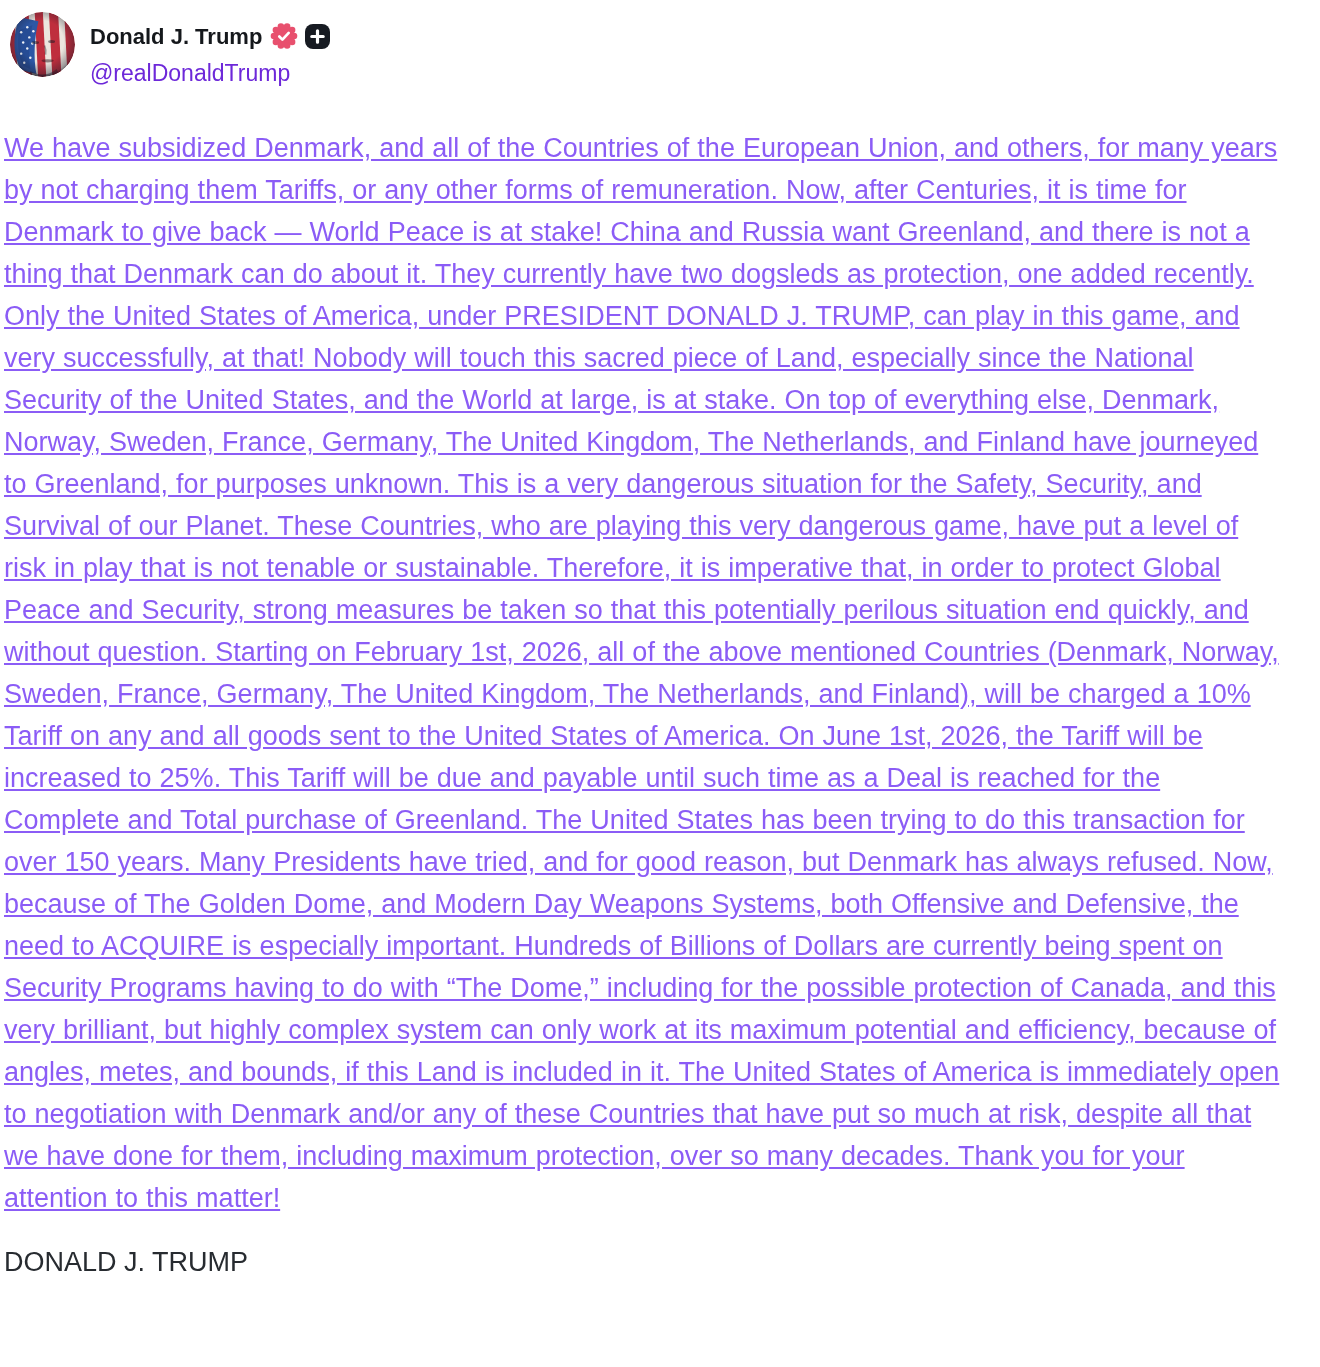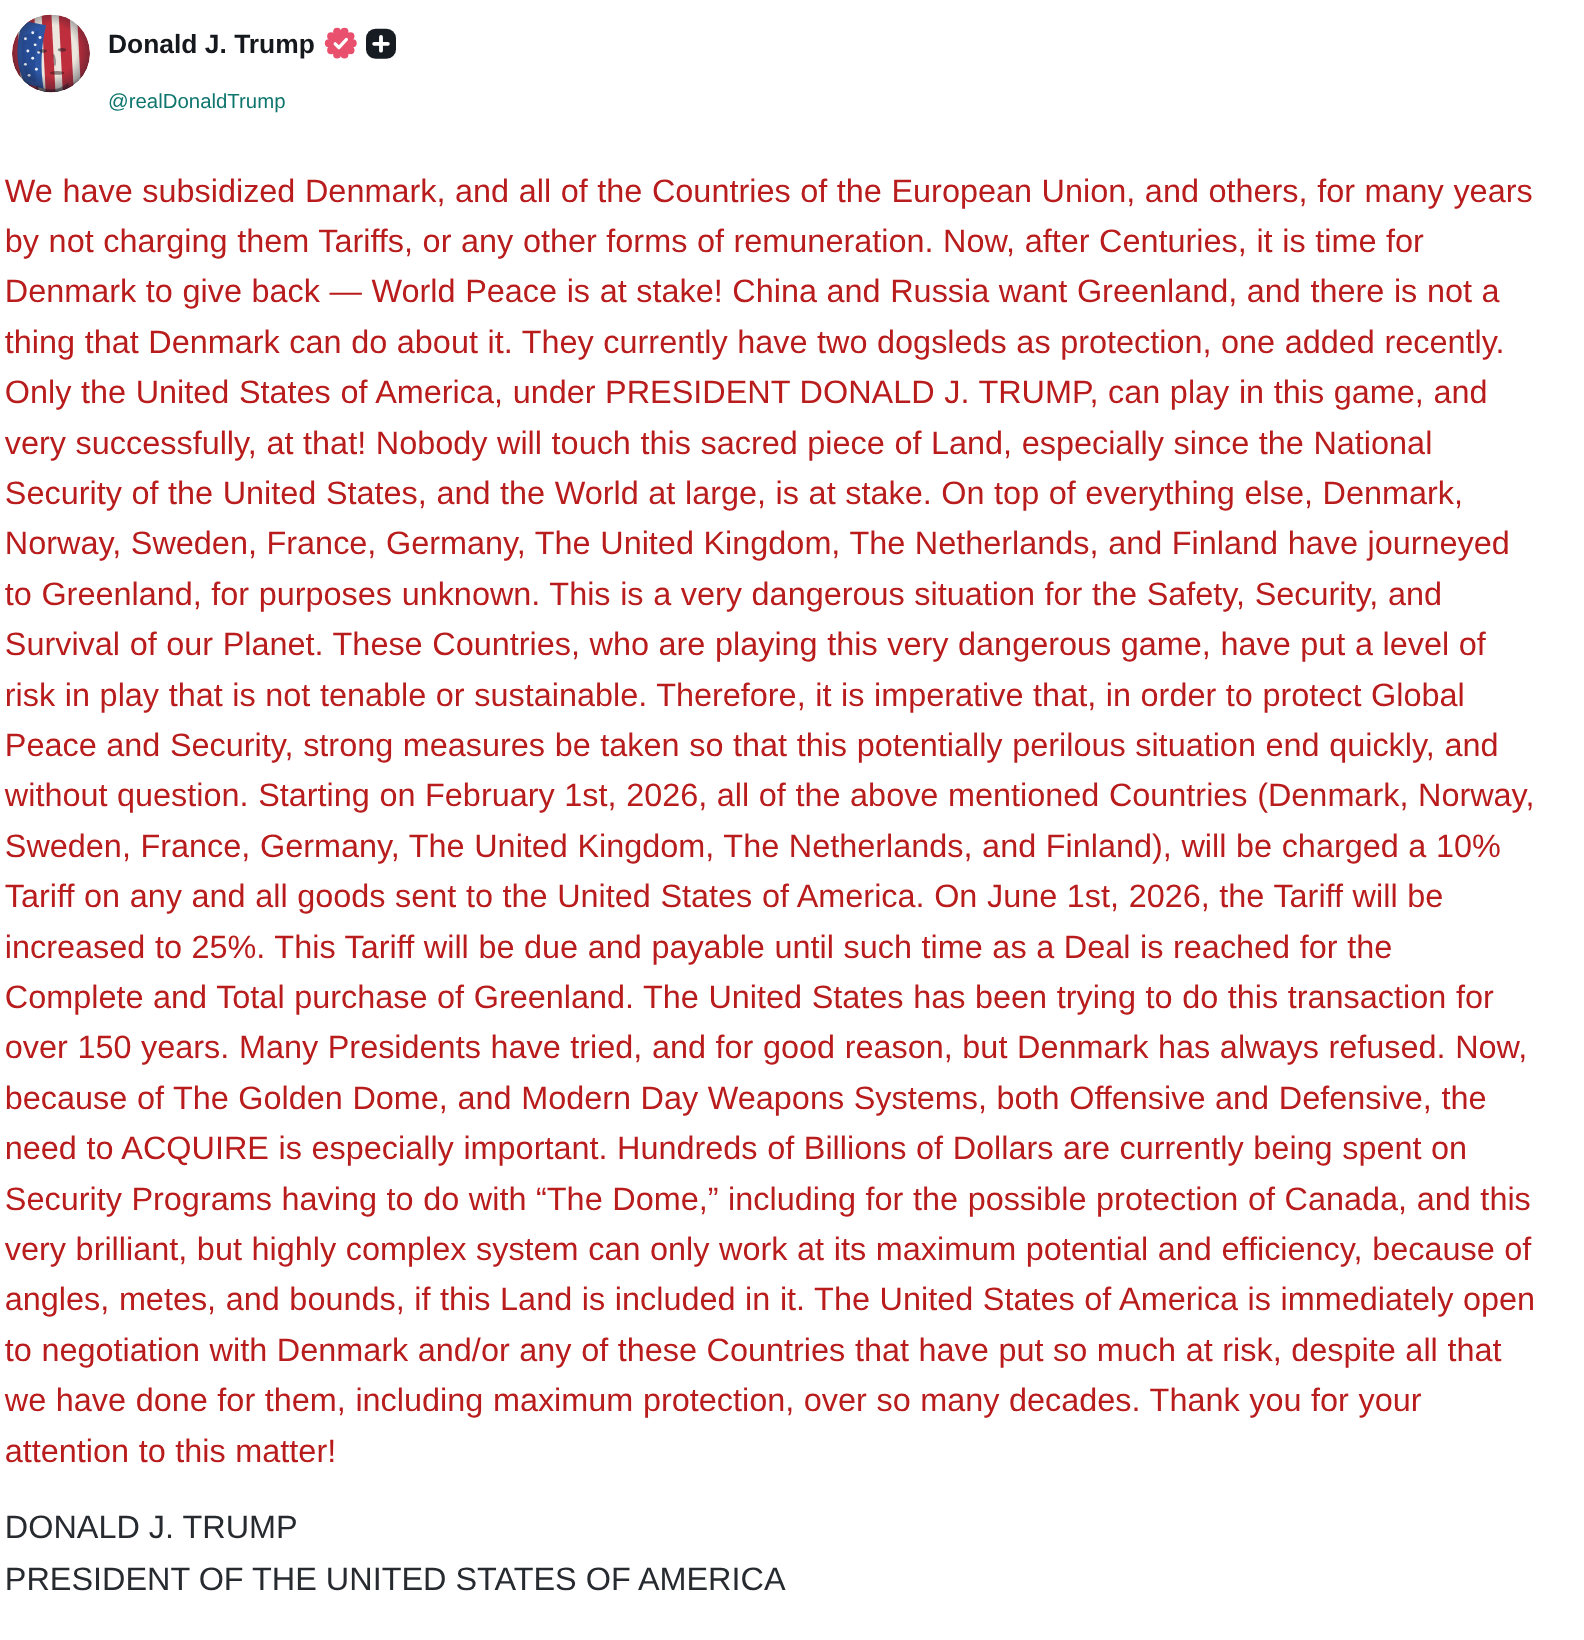"@realDonaldTrump" .handle { color: #0f766e -> #6d28d9; font-size: 17px -> 23px; margin-top: 21px -> 10px }
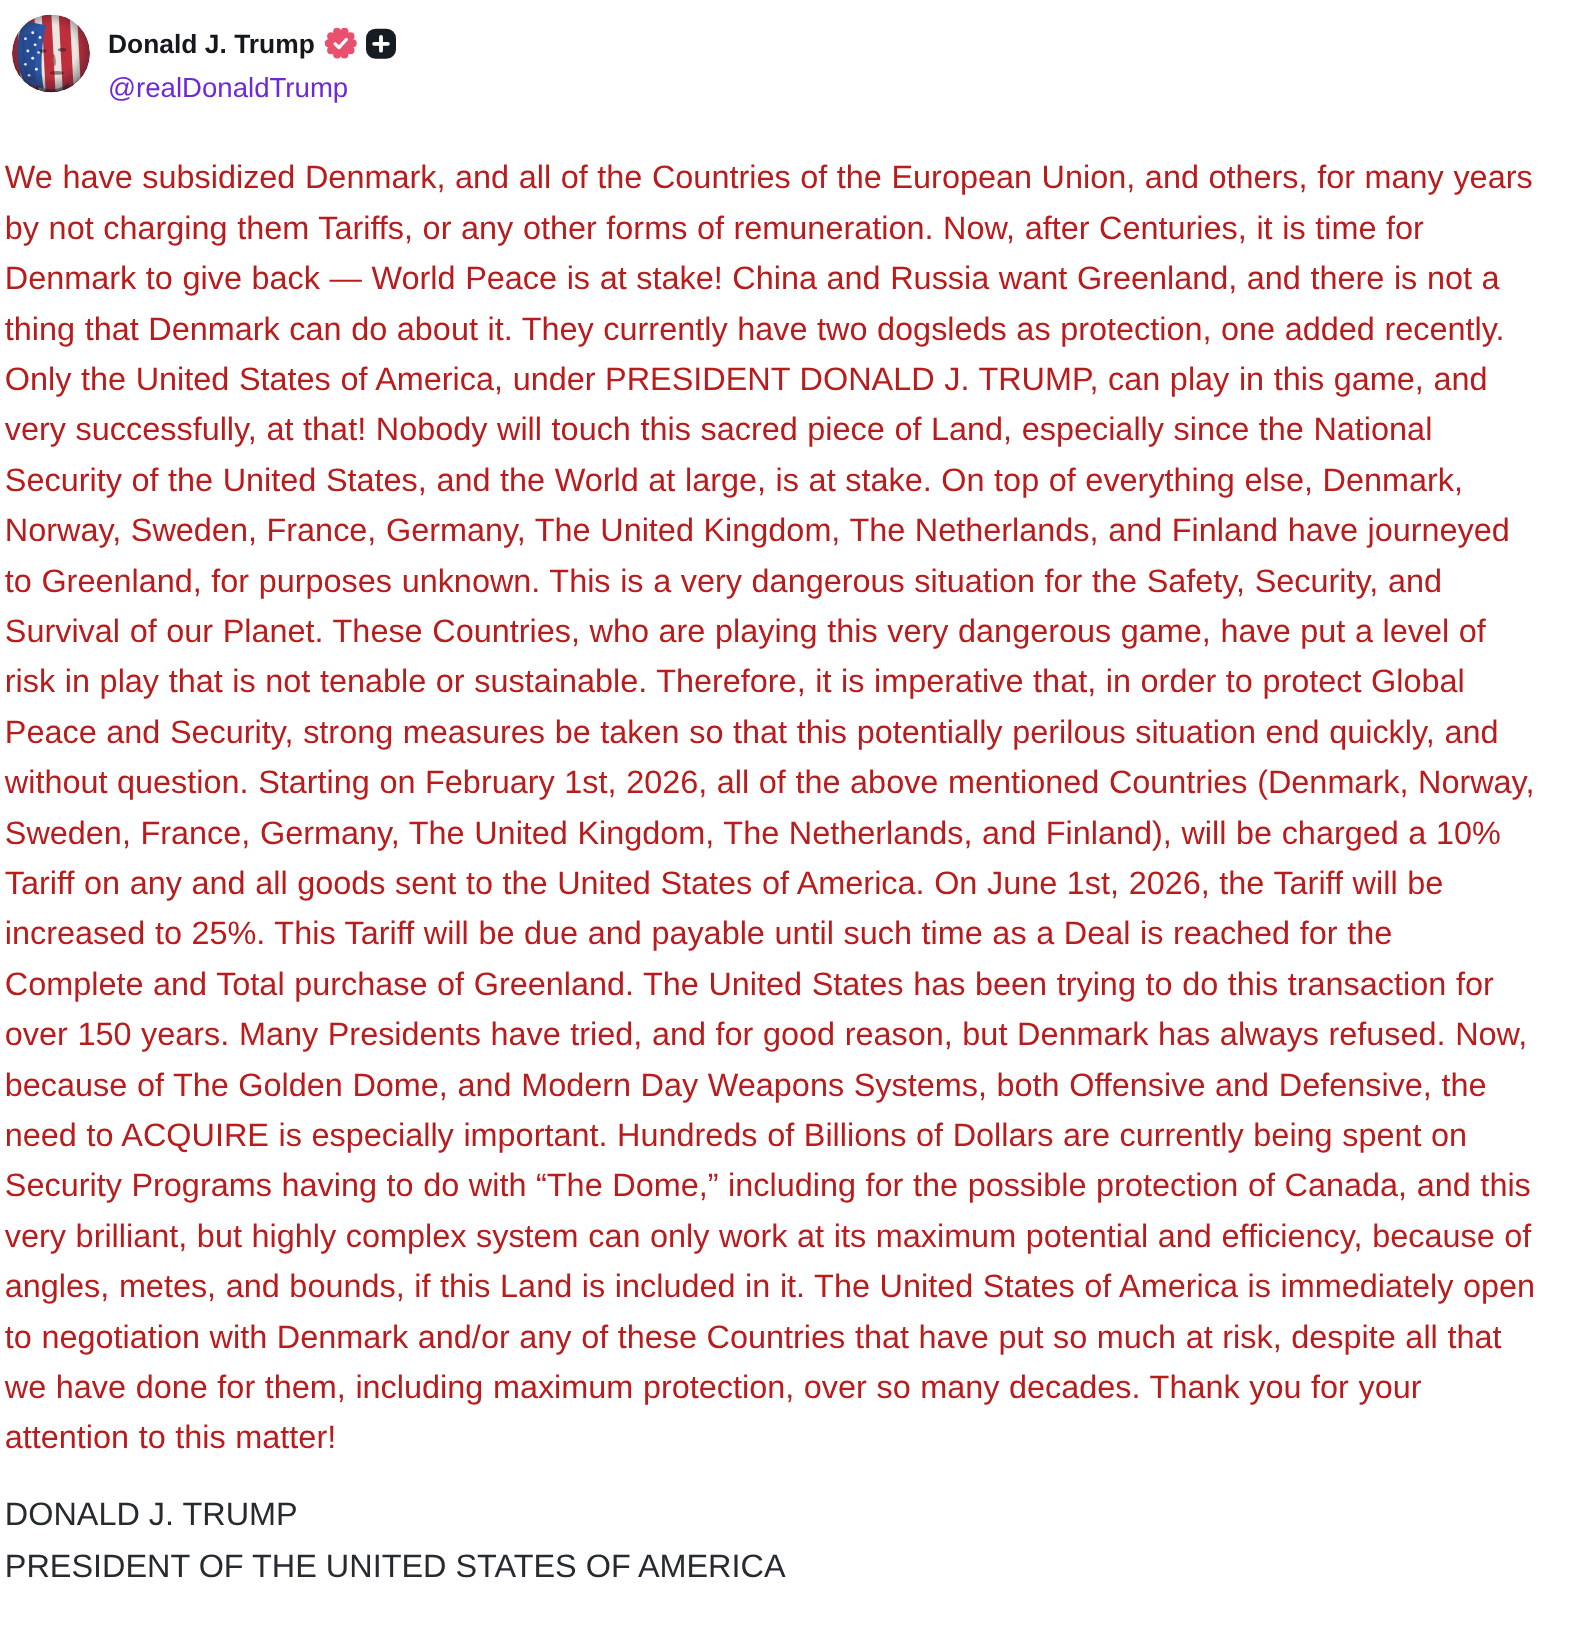"We have subsidized Denmark, and" .body-text { color: #b91c1c -> #8b5cf6; text-decoration: none -> underline }
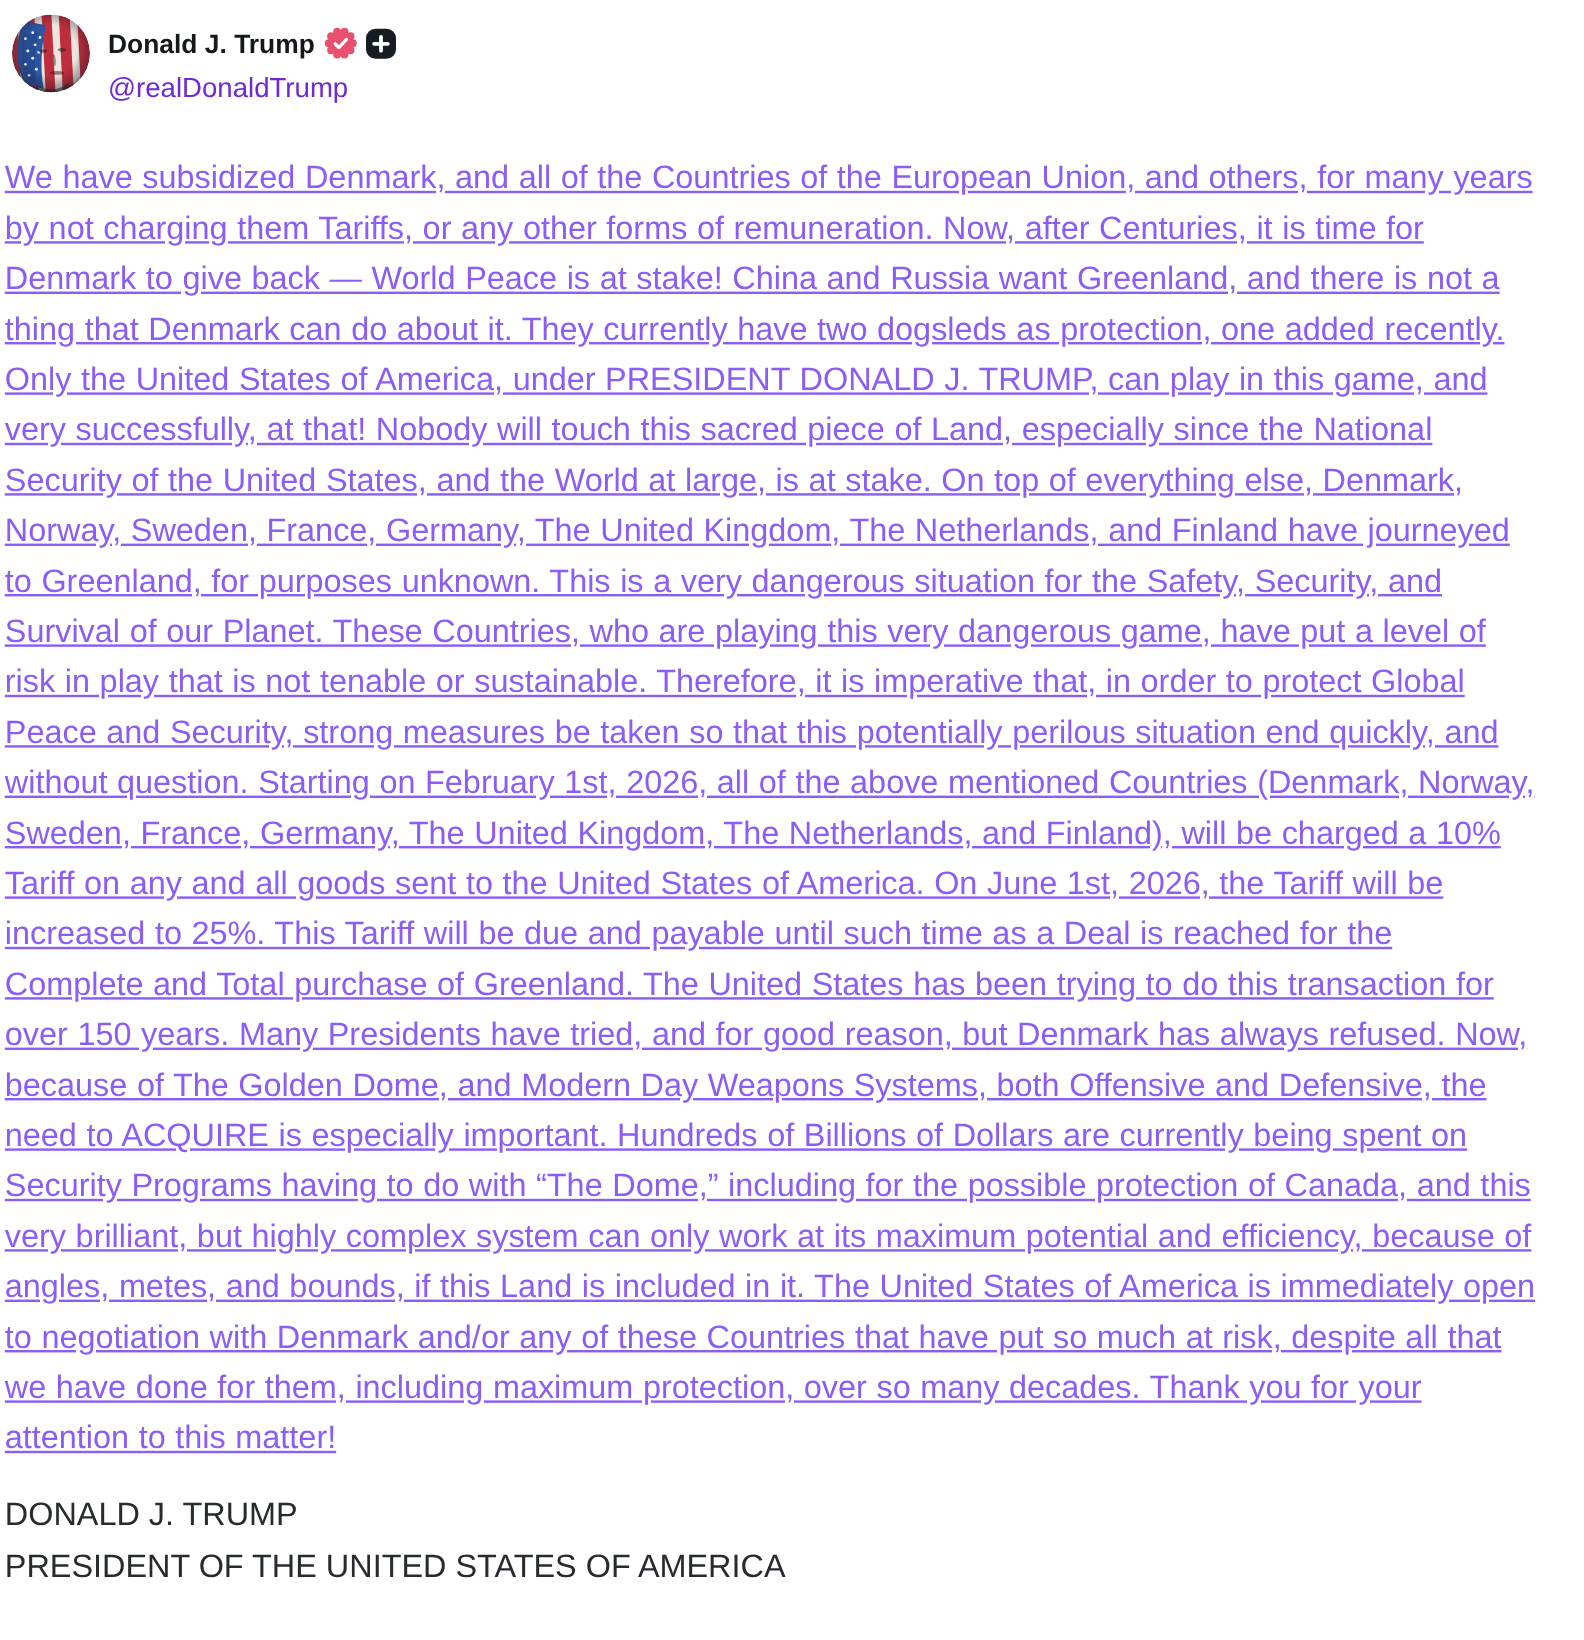"PRESIDENT OF THE UNITED STATES" div { html: <div>PRESIDENT OF THE UNITED STATES OF AMERICA</div> -> none }
